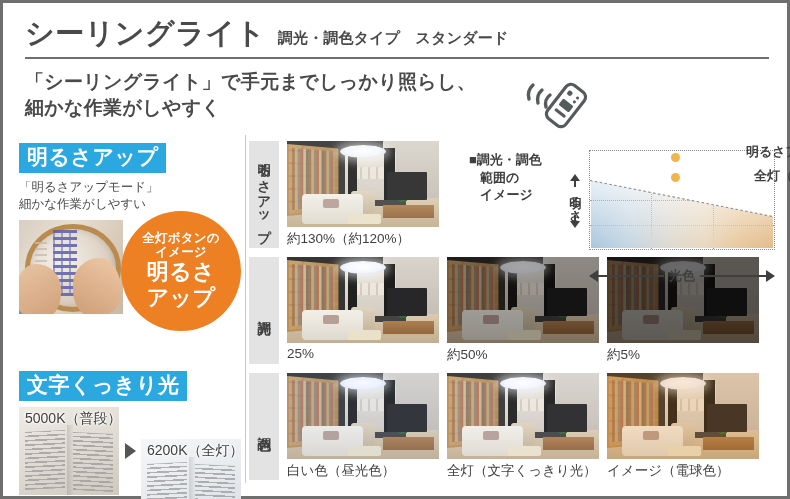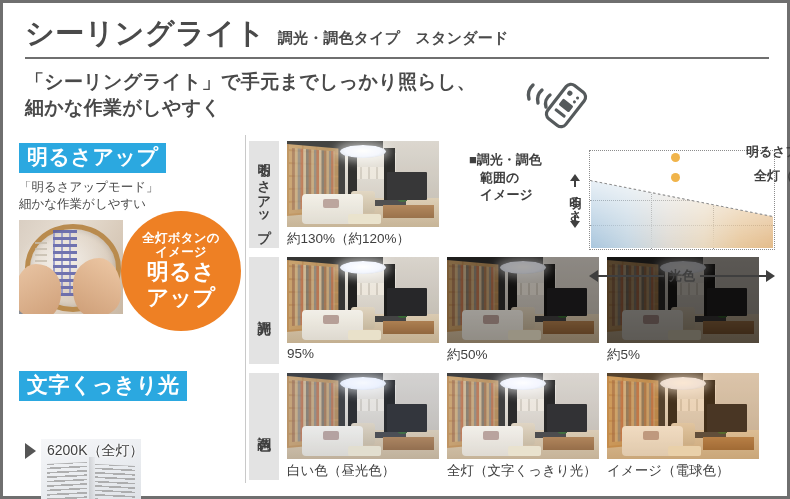"95%" div.cap { text: 95% -> 25% }
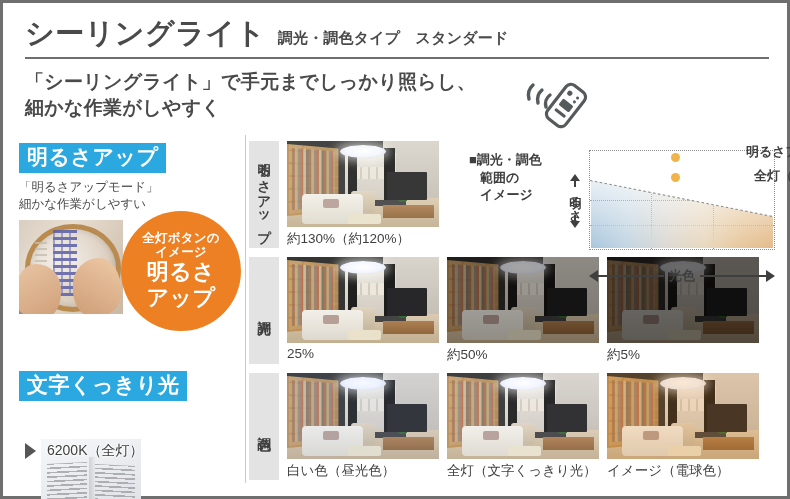"5000K（普段）" div.book { html: none -> <div> <div></div> <div></div> <div></div> <div>5000K（普段）</div> </div> }
